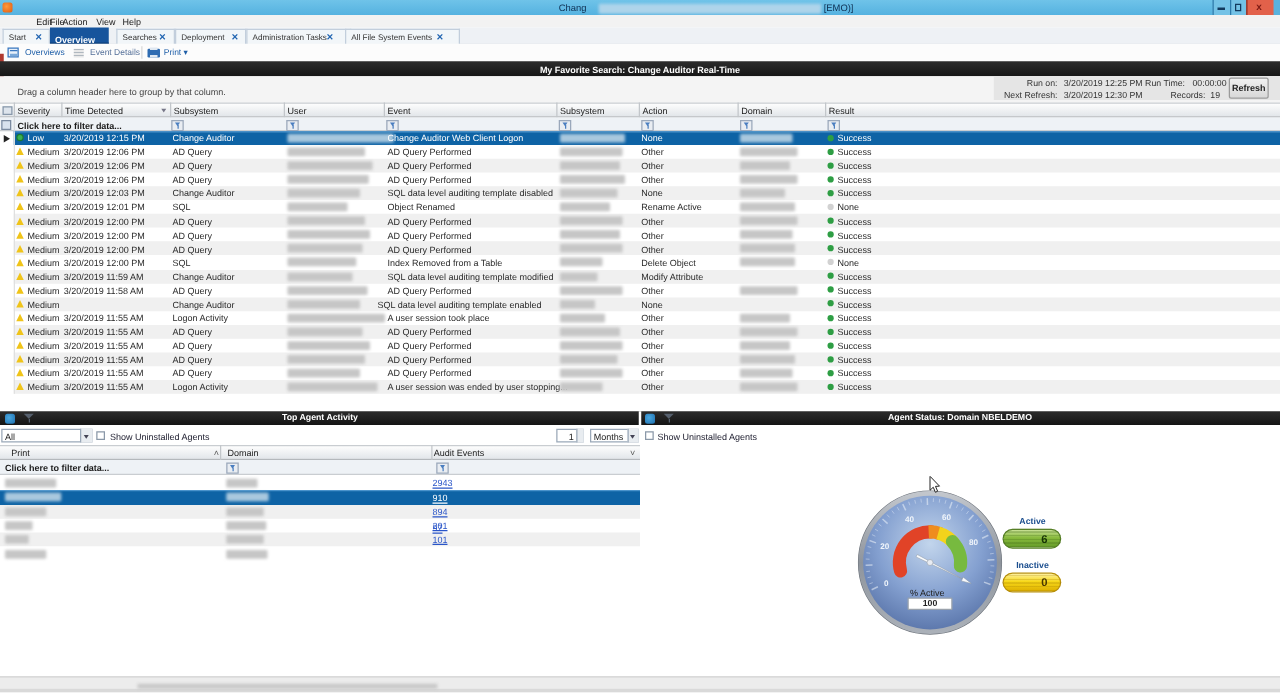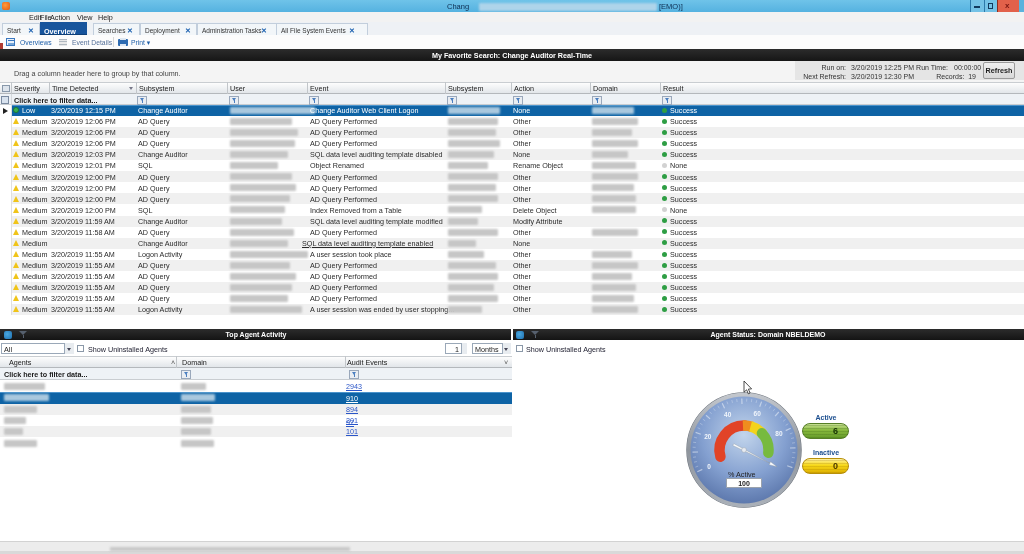"Rename Object" div.ab { text: Object -> Active }
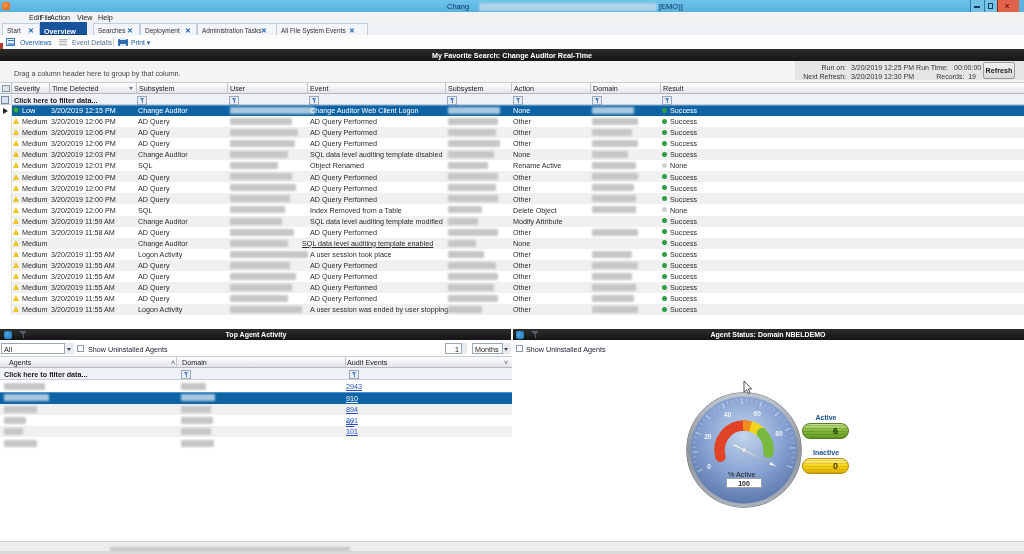"SQL data level auditing template enabled" div.ab { text-decoration: underline -> none }
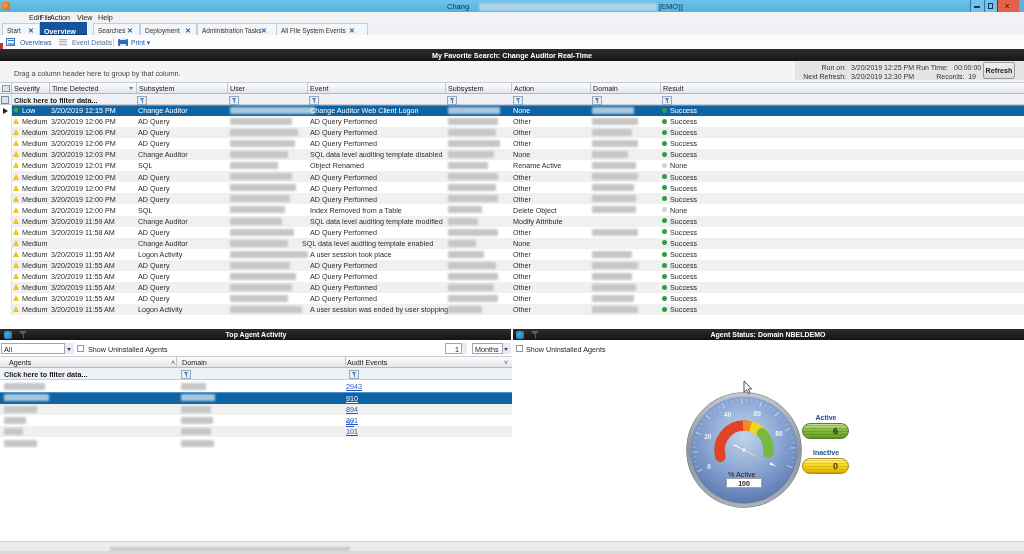"Agents" div.ab { text: Agents -> Print }
